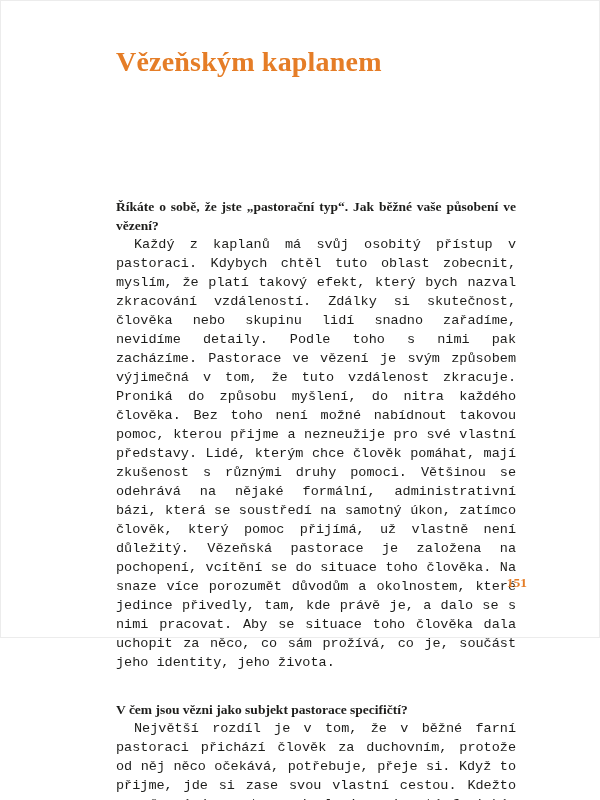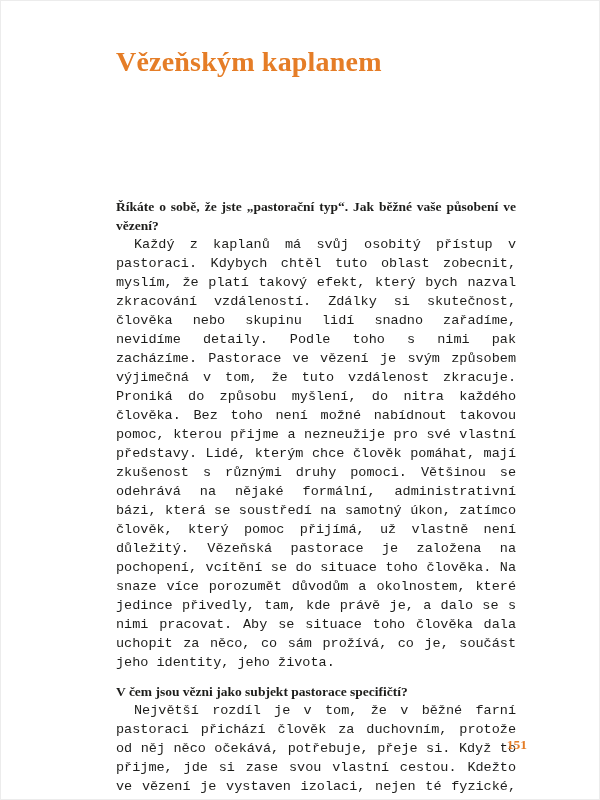"Vězeňským kaplanem" .page { height: 800px -> 638px }
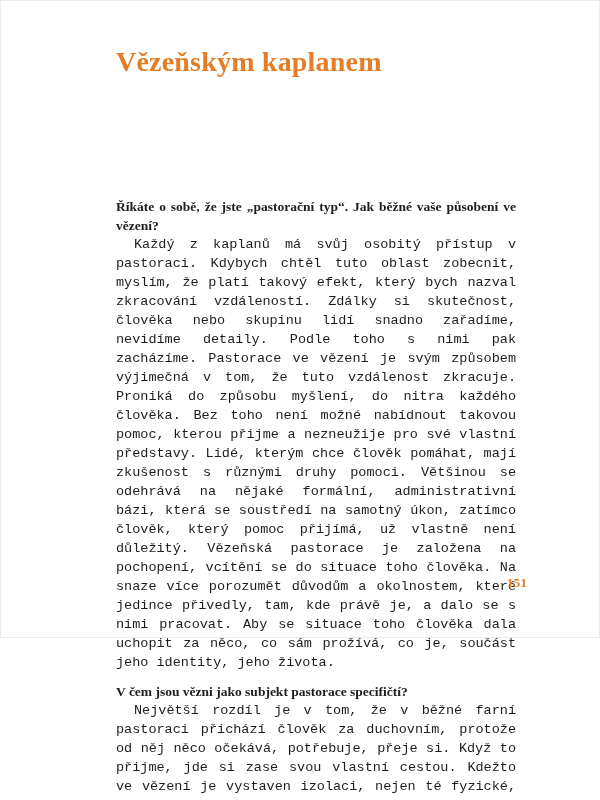"V čem jsou vězni jako" .qa-question.spaced { margin-top: 10px -> 28px }
